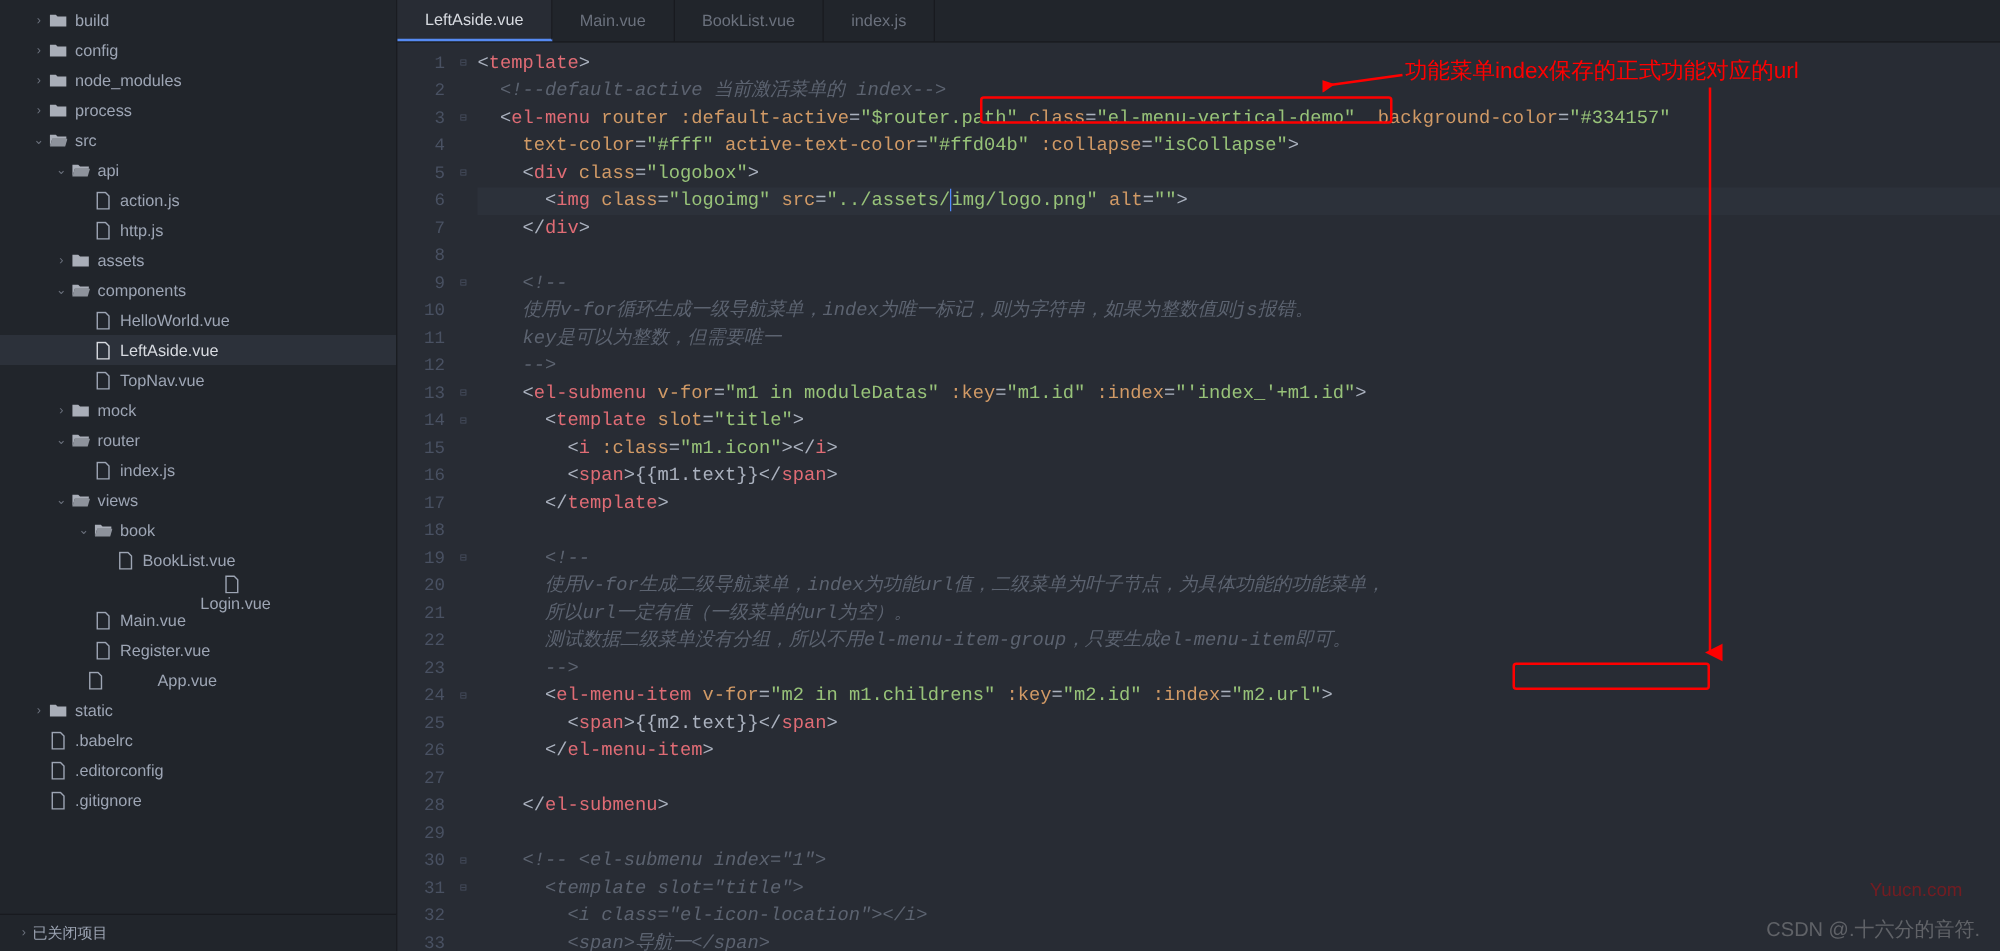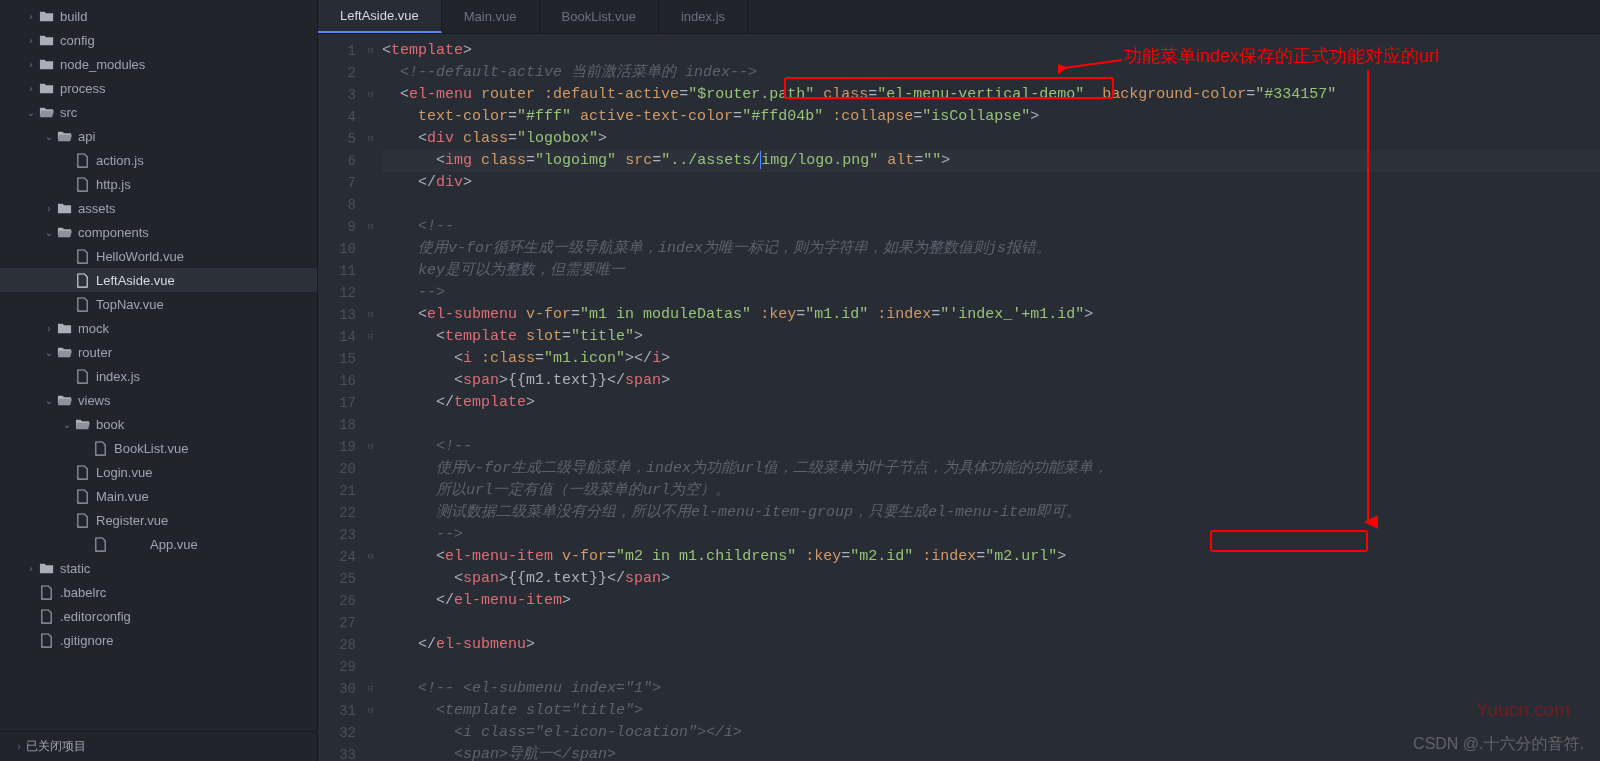"Login.vue" div.tree-row { flex-direction: none -> column }
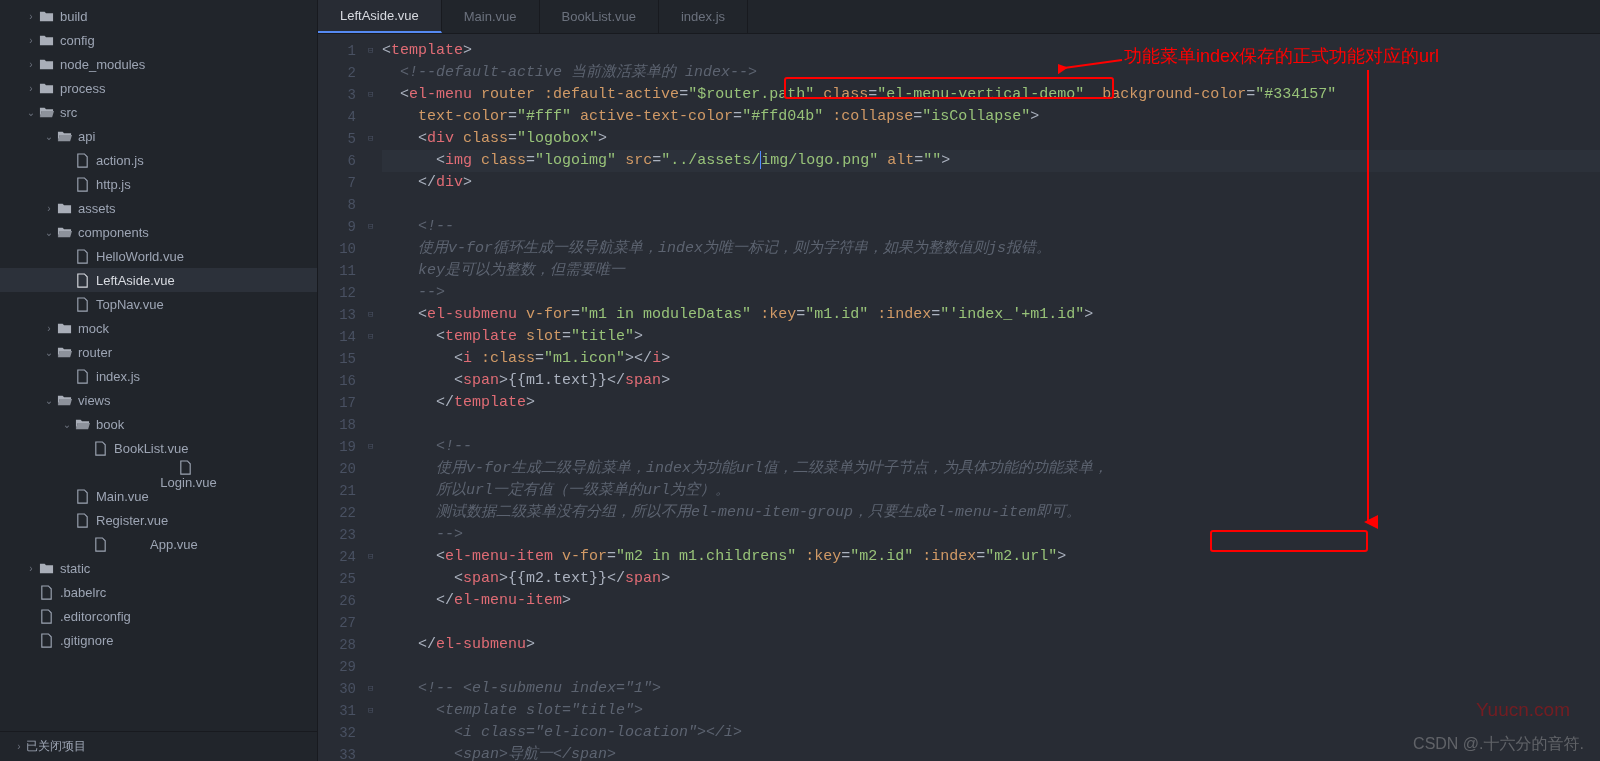"App.vue" div.tree-row { padding-left: 42px -> 18px }
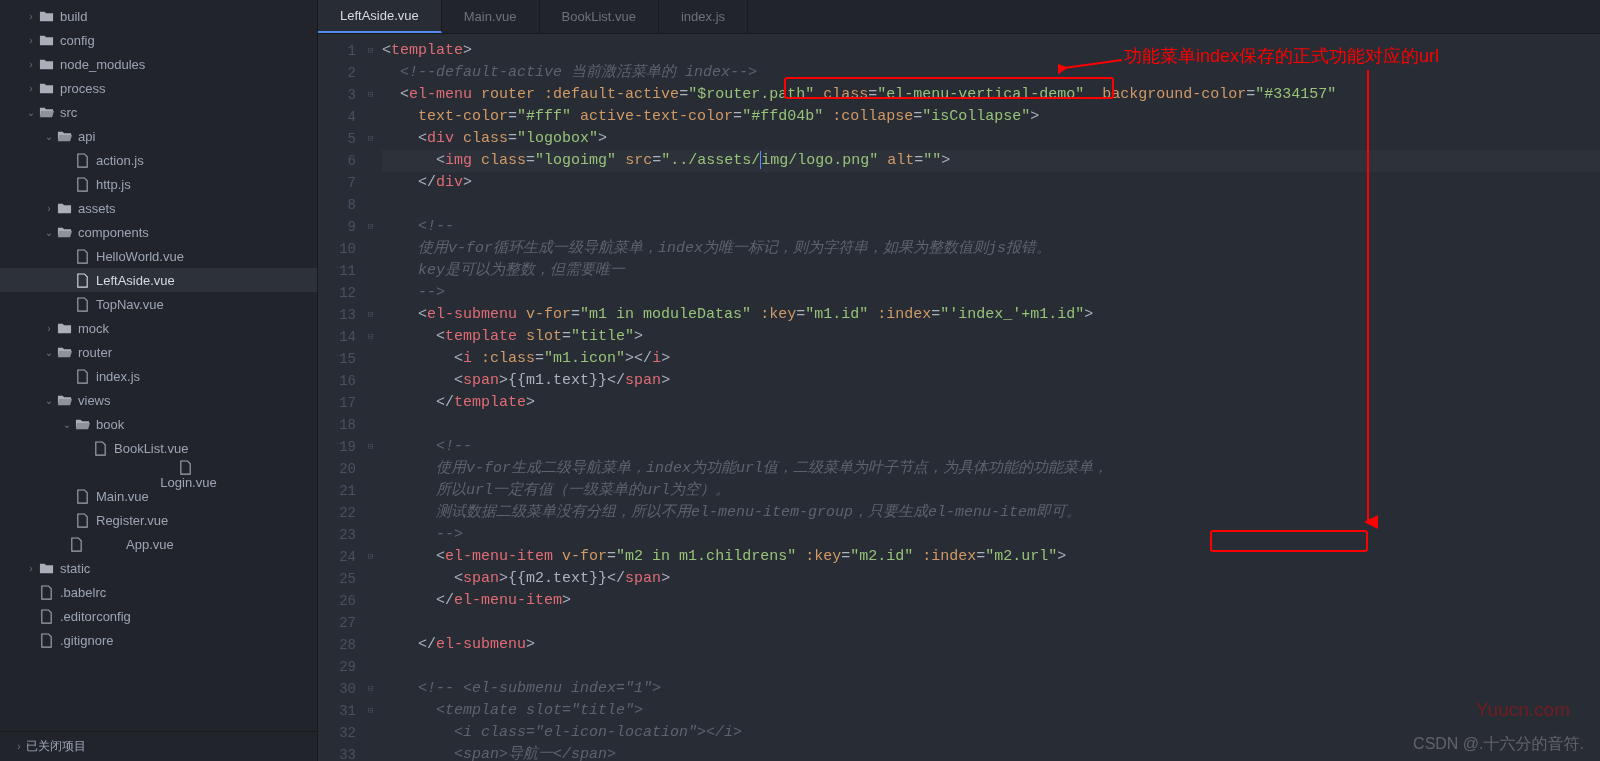"Yuucn.com" .watermark2 { font-size: 19px -> 15px }
